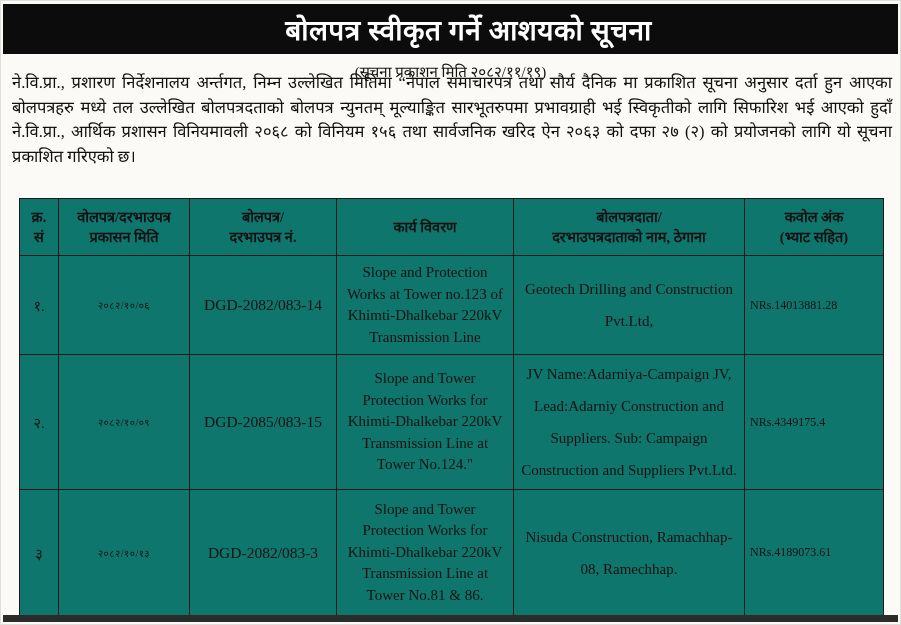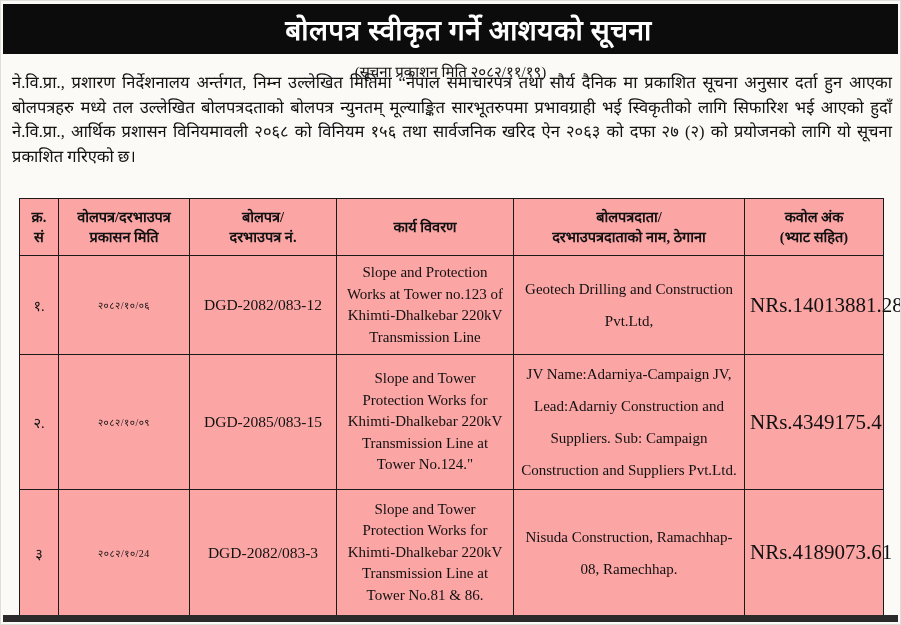"क्र." table.notice-table { background: #fca5a5 -> #0f766e }
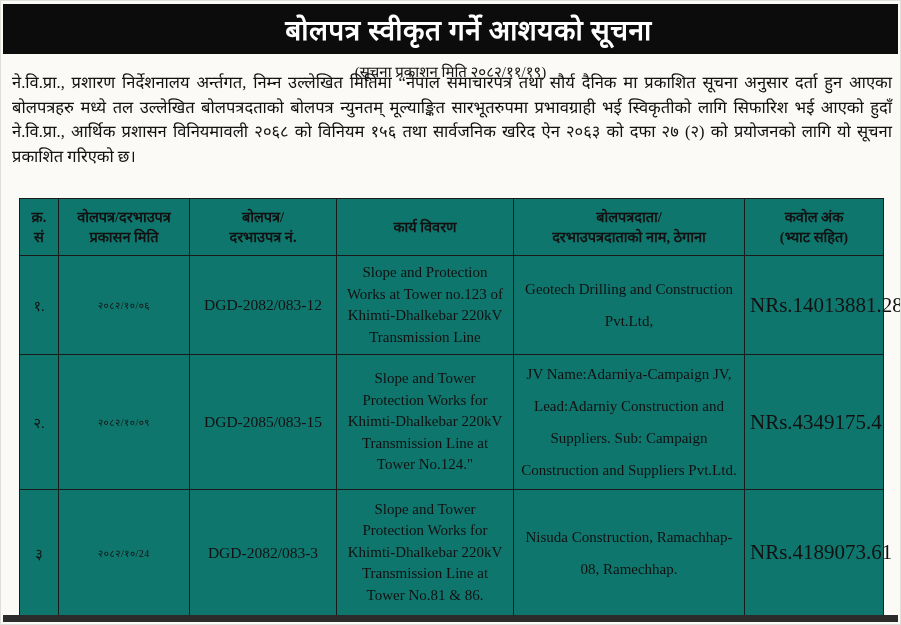"DGD-2082/083-12" td.c-bidno { text: DGD-2082/083-12 -> DGD-2082/083-14 }
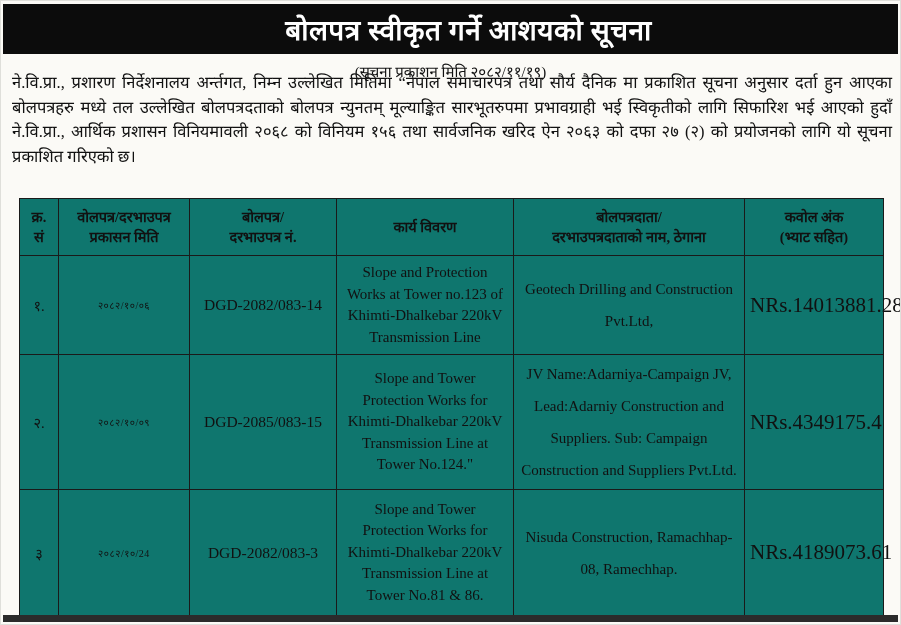"NRs.14013881.28" td.c-amount { font-size: 21px -> 12px; text-align: center -> left }
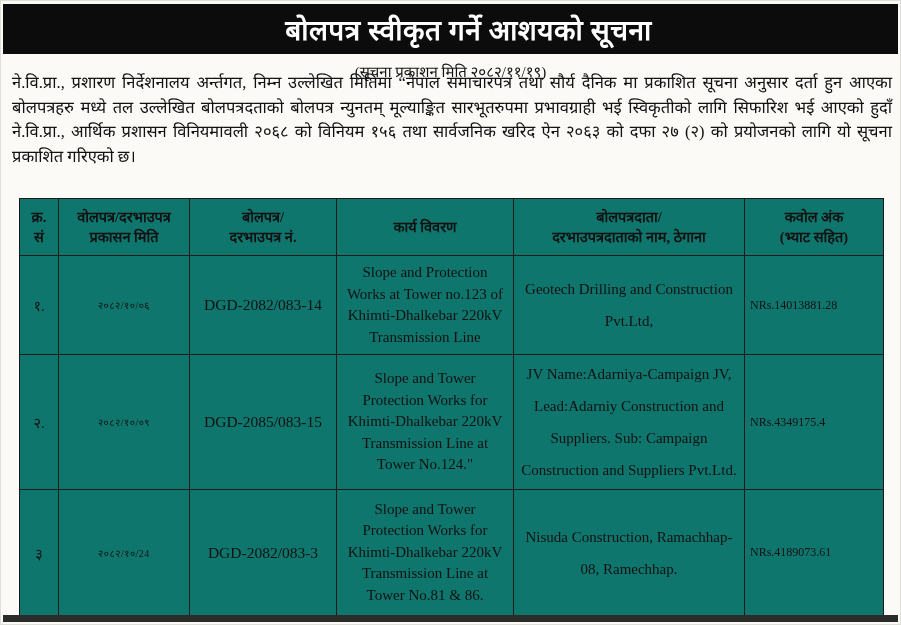"२०८२/१०/24" td.c-date { text: २०८२/१०/24 -> २०८२/१०/१३ }
